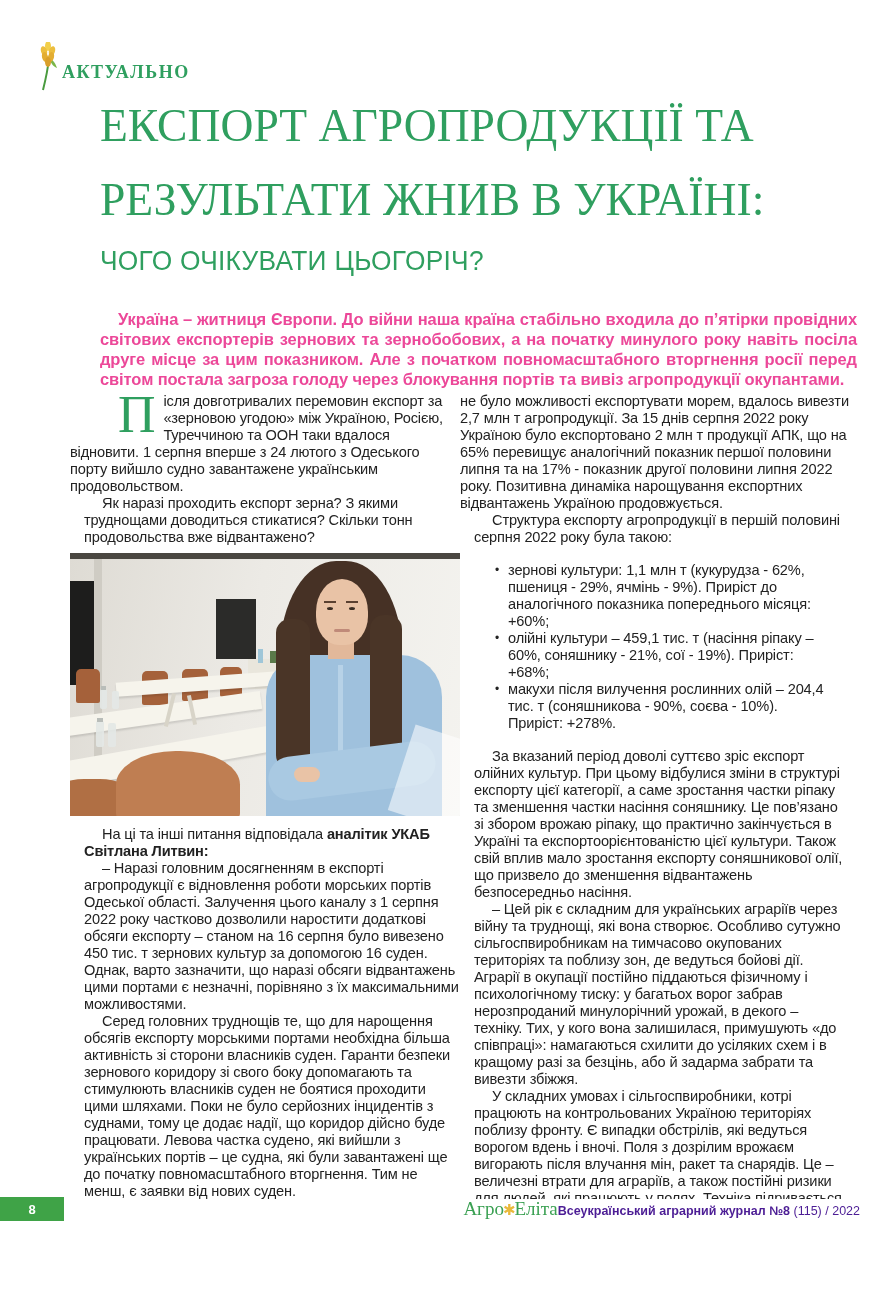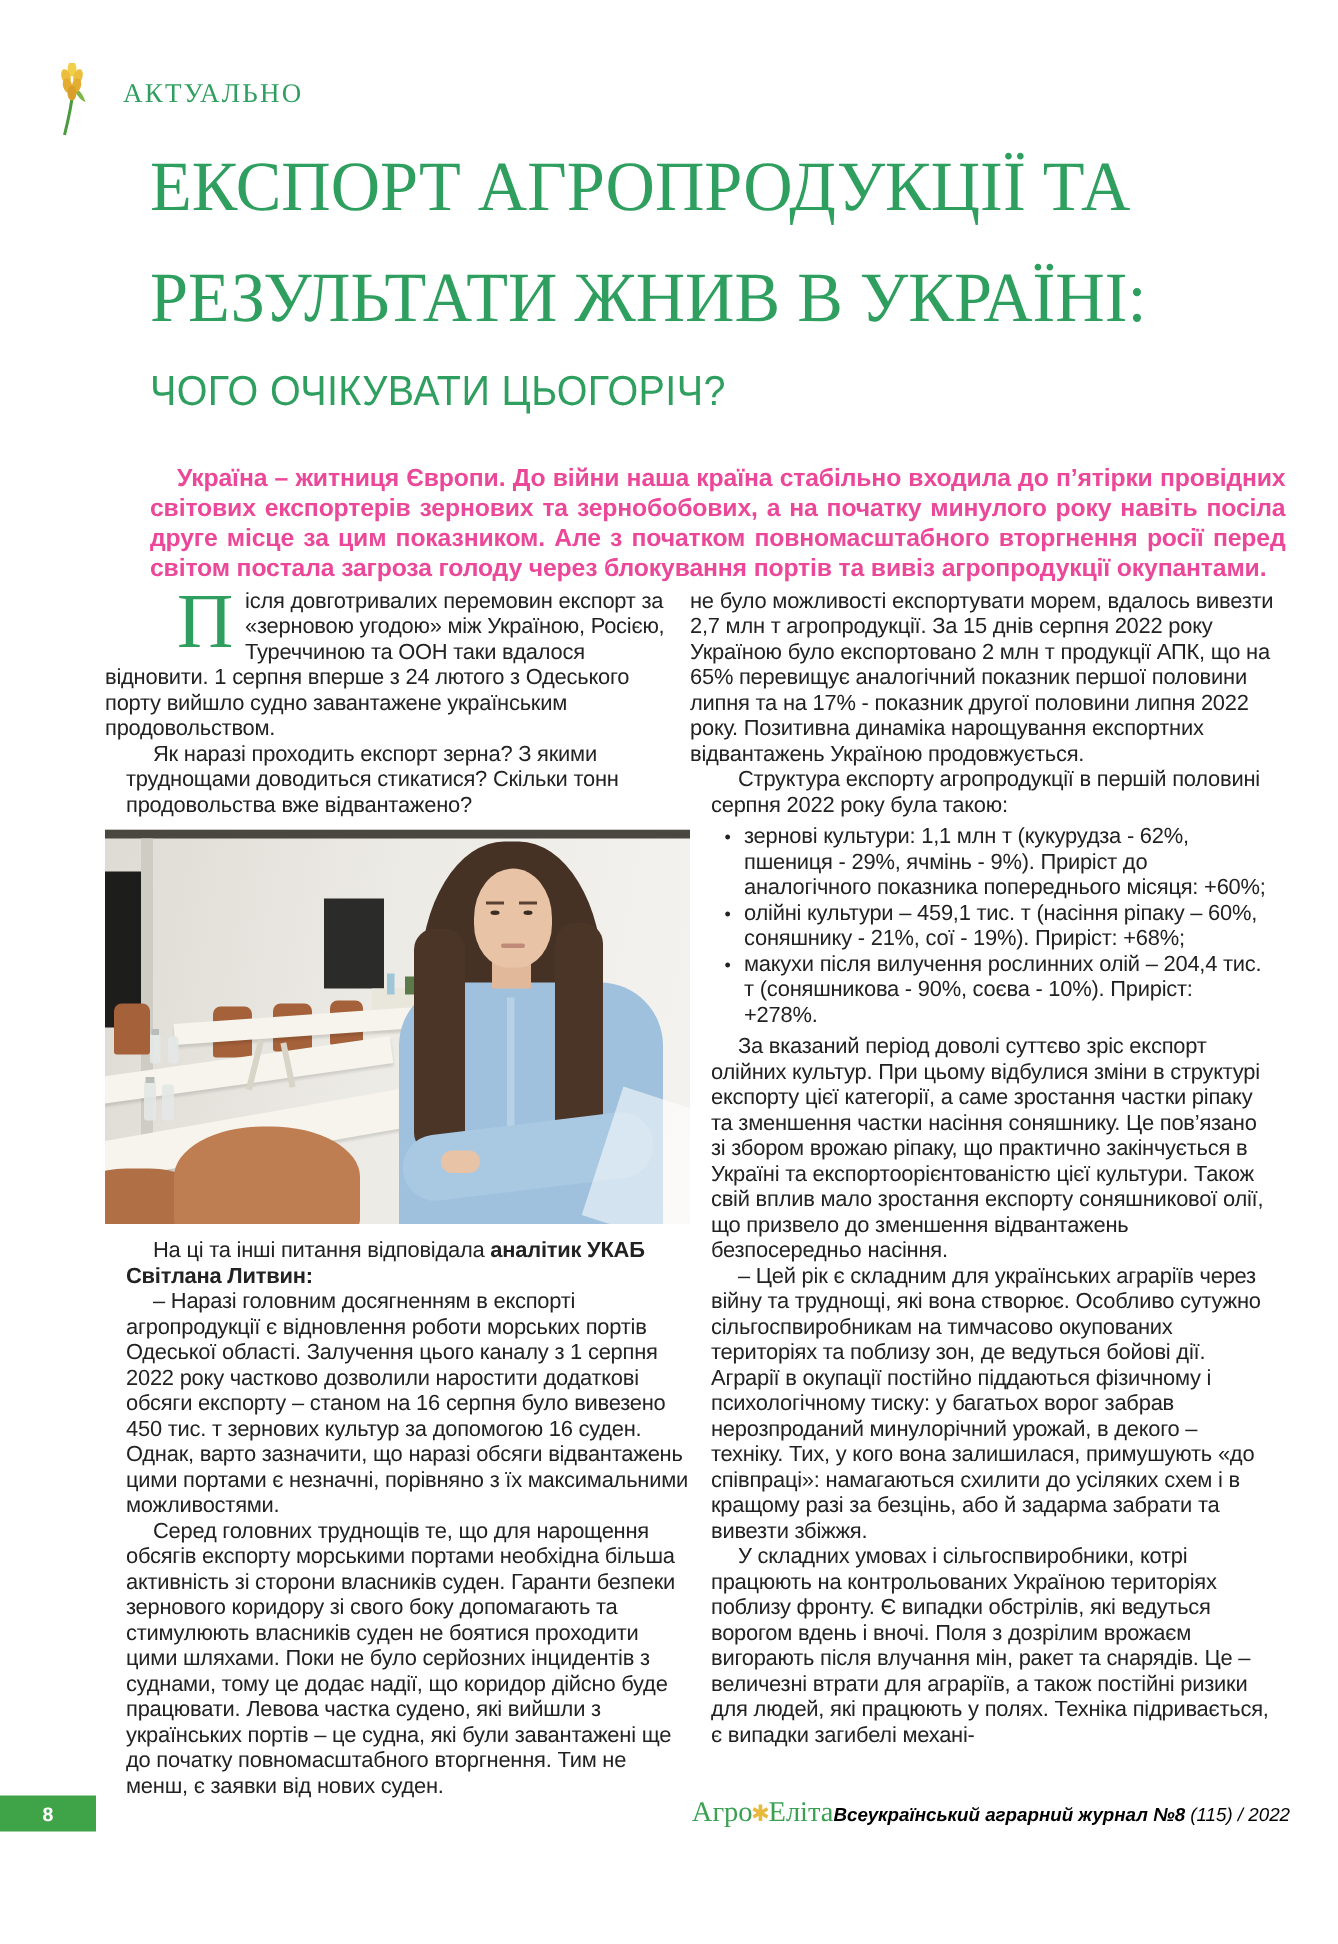"АКТУАЛЬНО" .section-tag { align-items: flex-start -> center; font-weight: none -> bold; gap: 20px -> 0 }
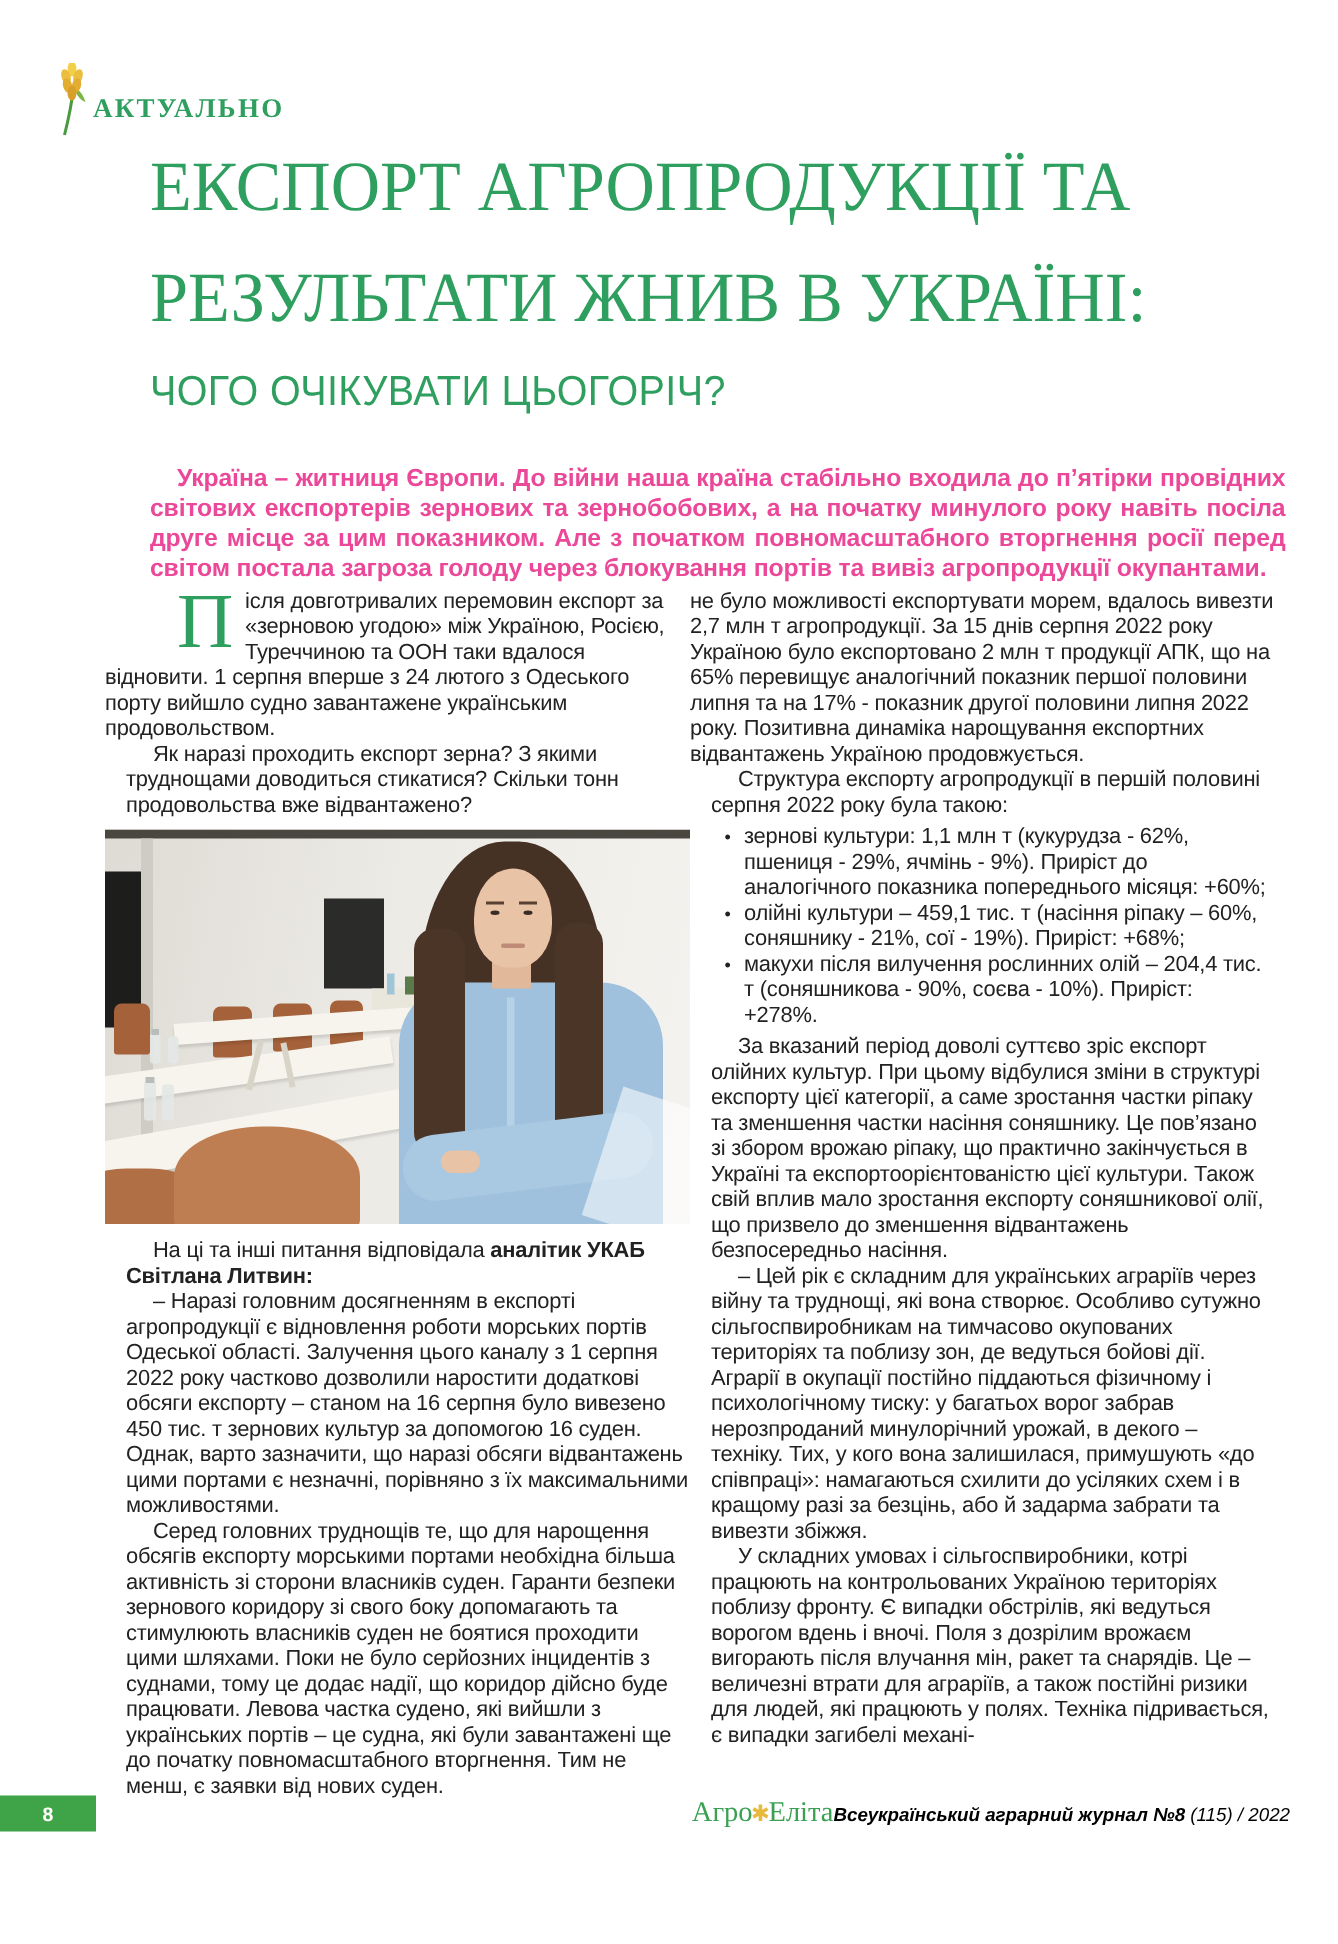"зернові культури: 1,1 млн т" ul.bullets { margin: 4px -> 16px }
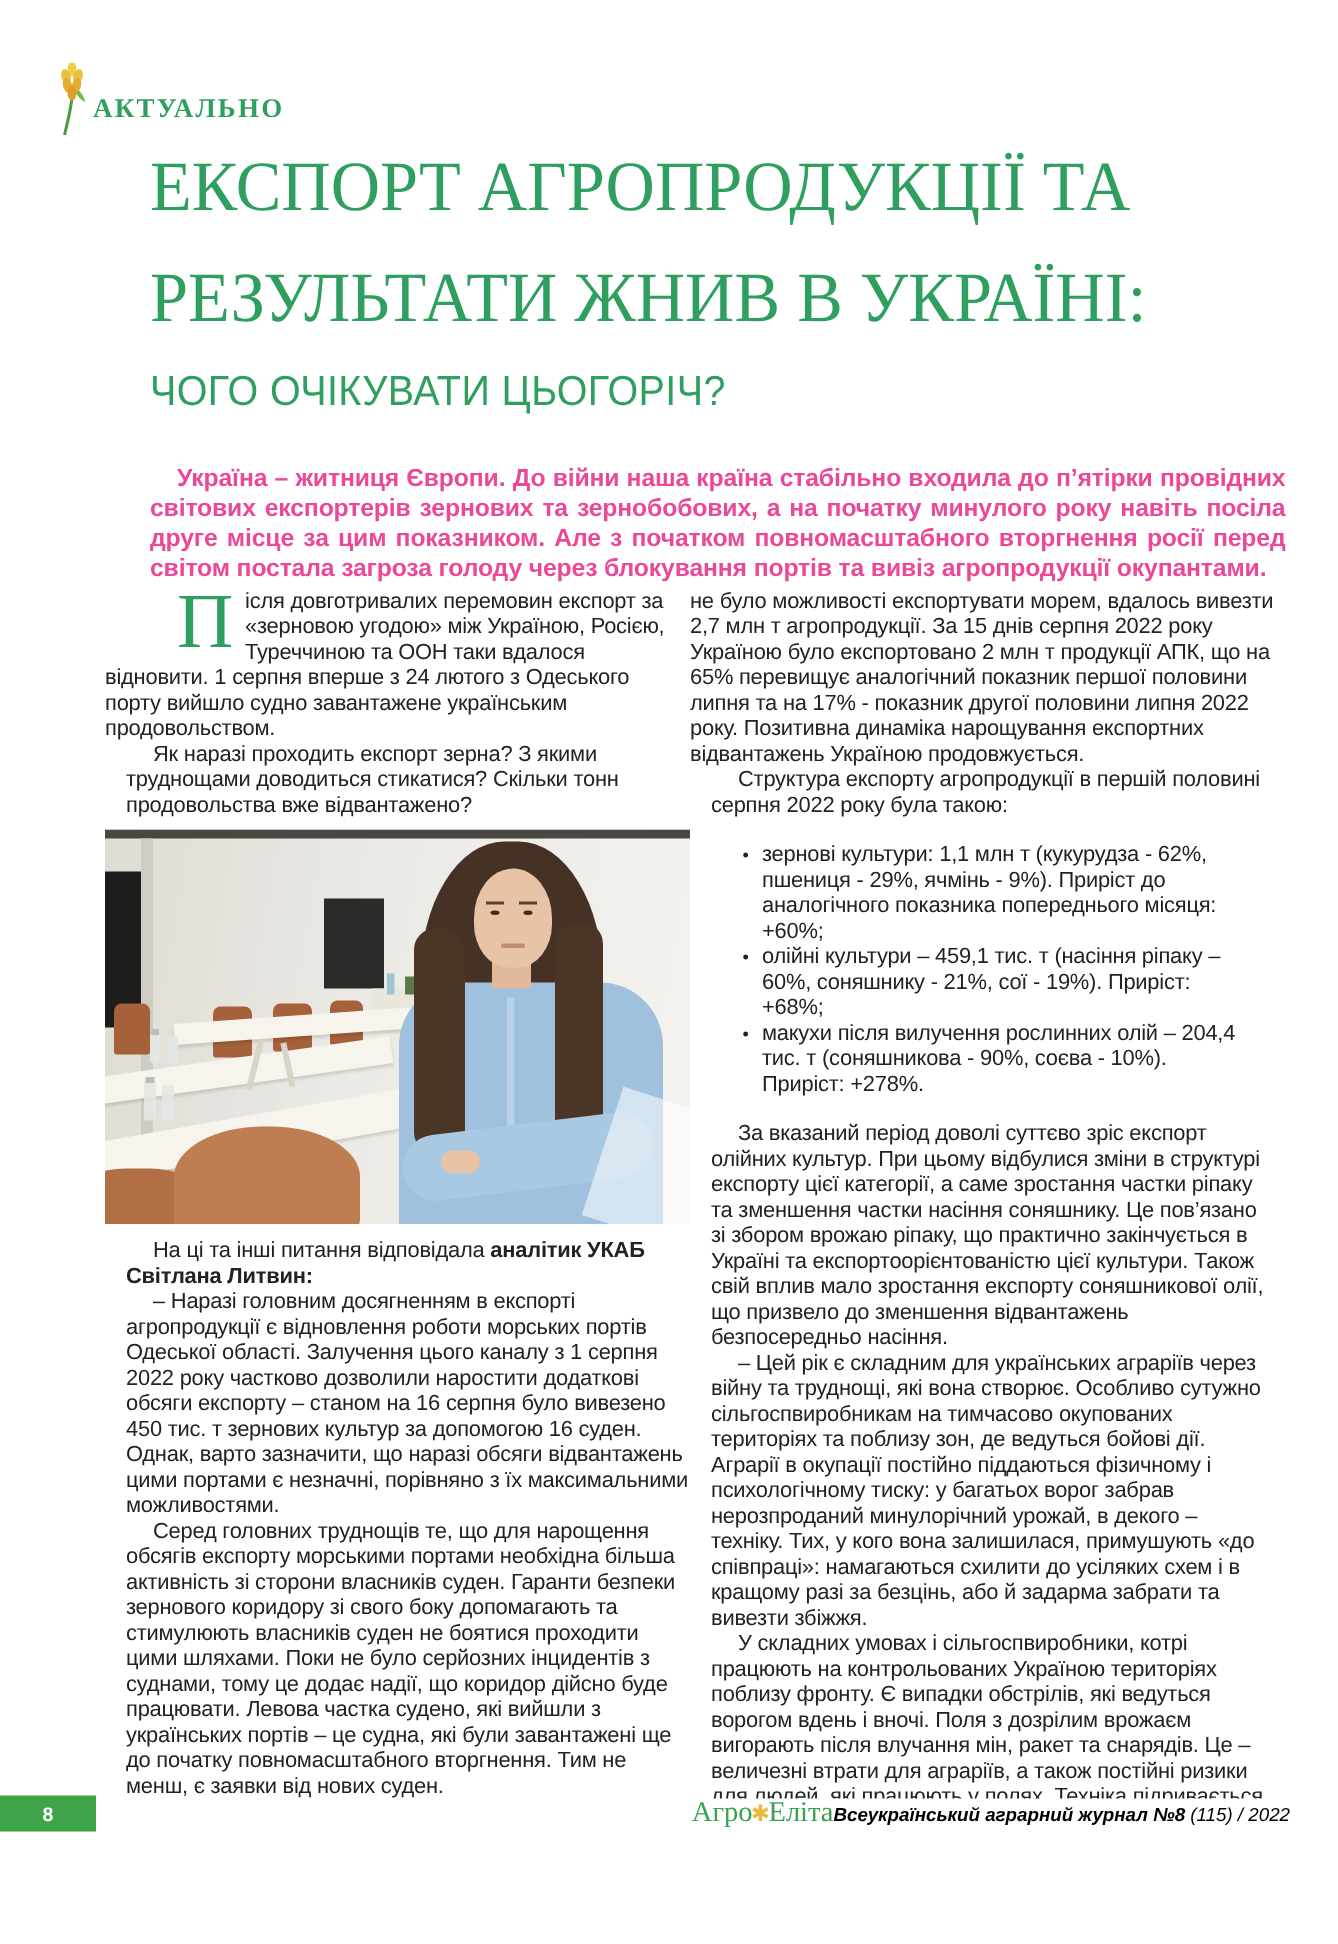"Всеукраїнський аграрний журнал №8 (115)" .journal-info { color: #000000 -> #4c1d95; font-style: italic -> none }
